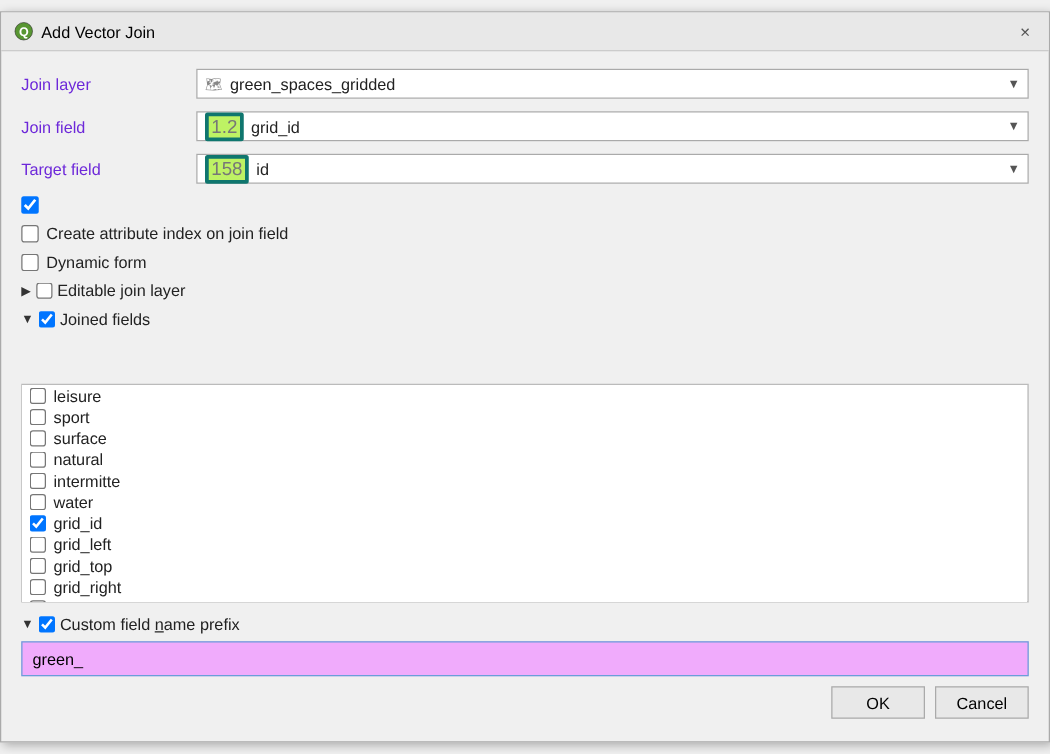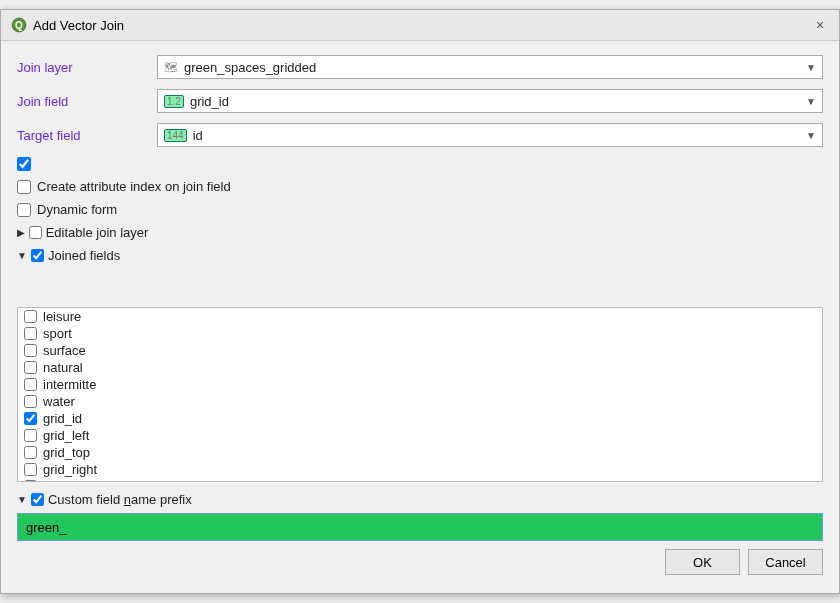"1.2" .num-icon { background: #86efac -> #bef264; border: 1px solid #0f766e -> 3px solid #0f766e; font-size: 10px -> 15px }
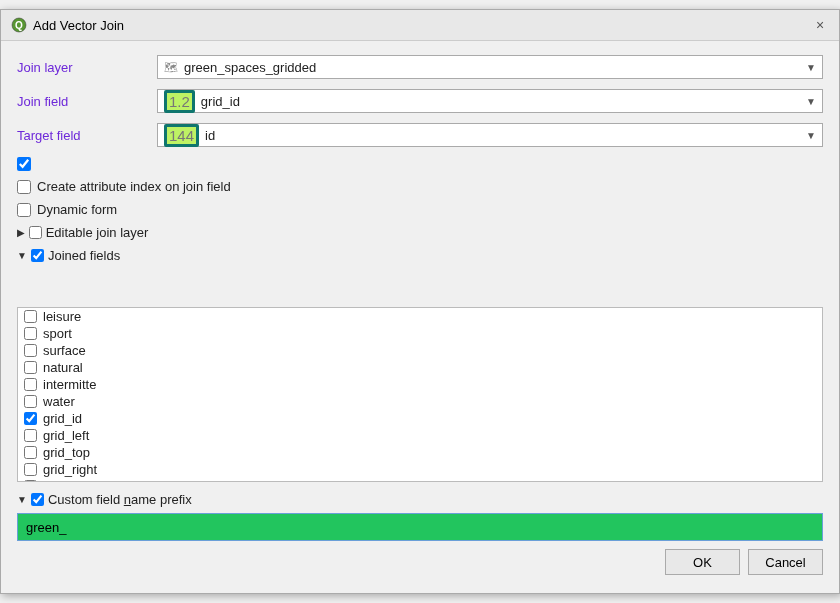"144" span.num-icon { text: 144 -> 158 }
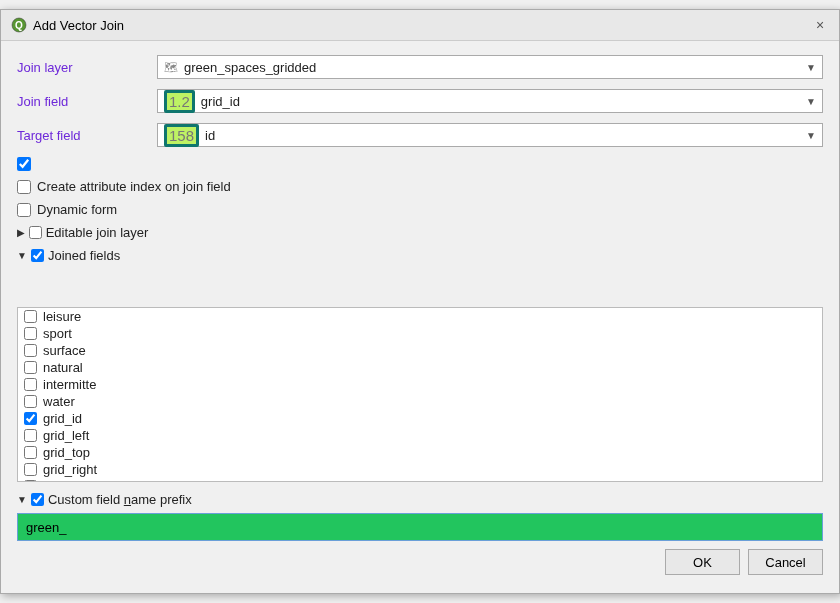"green_" .prefix-input { background: #22c55e -> #f0abfc }
